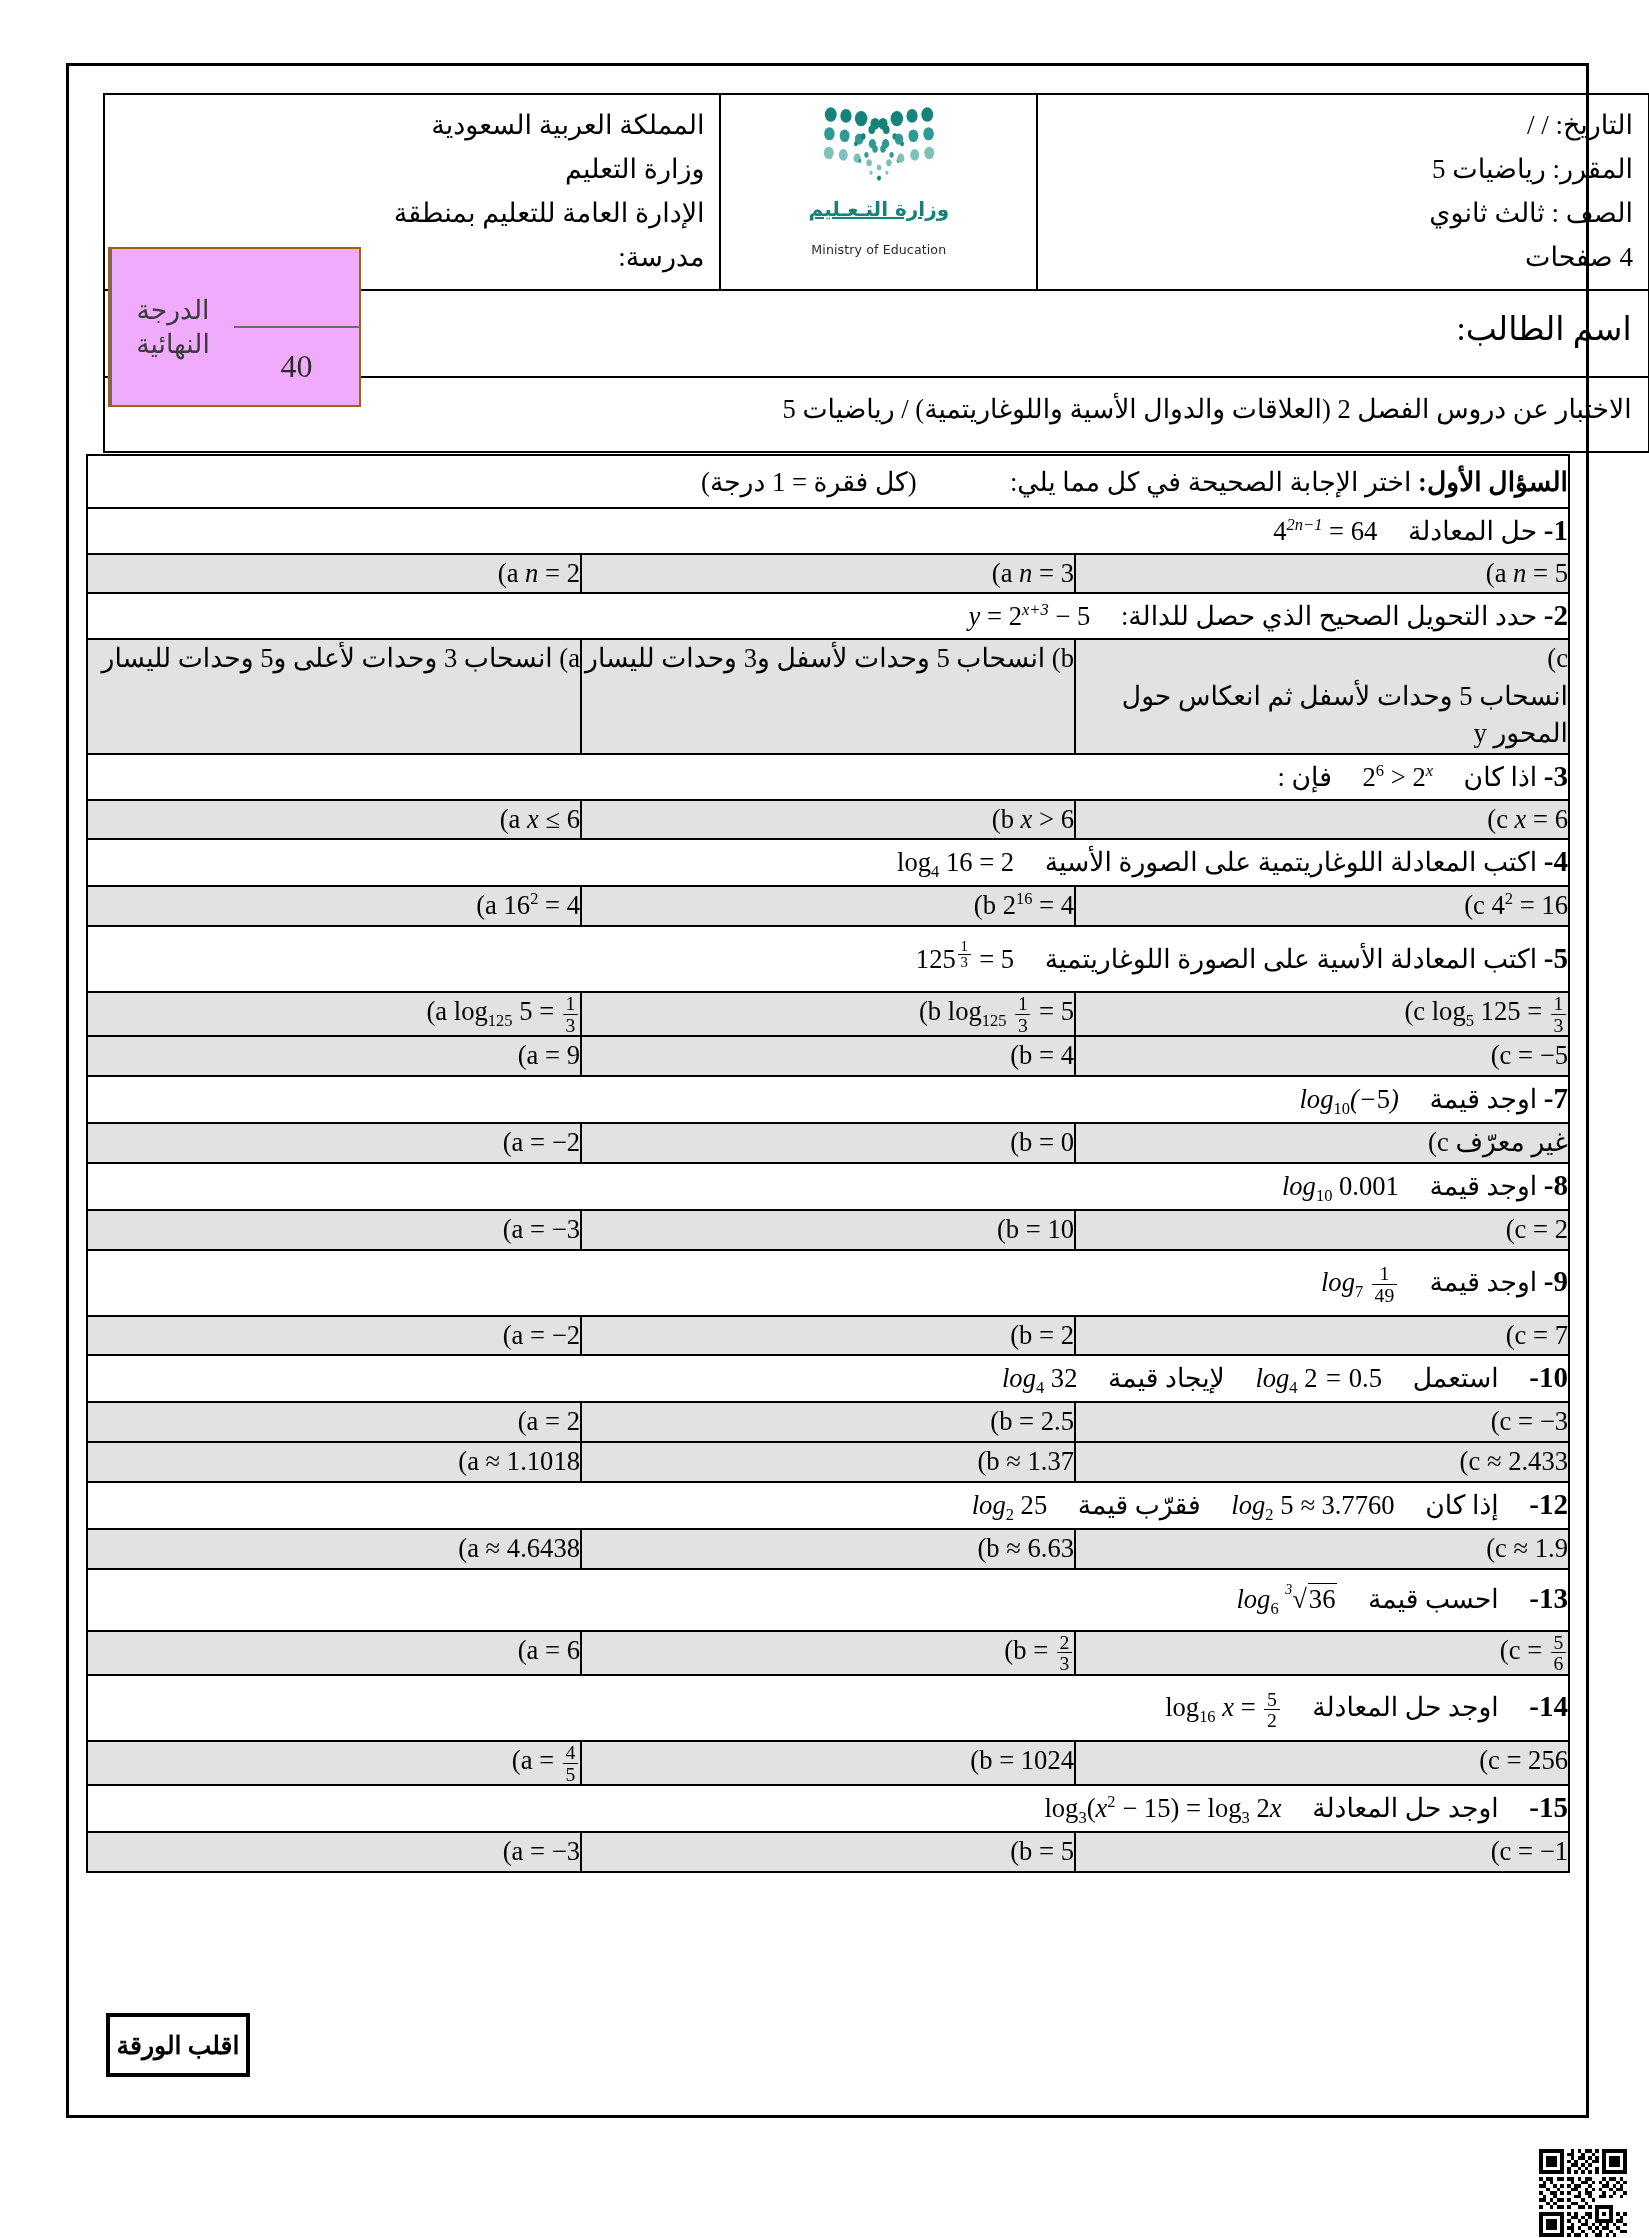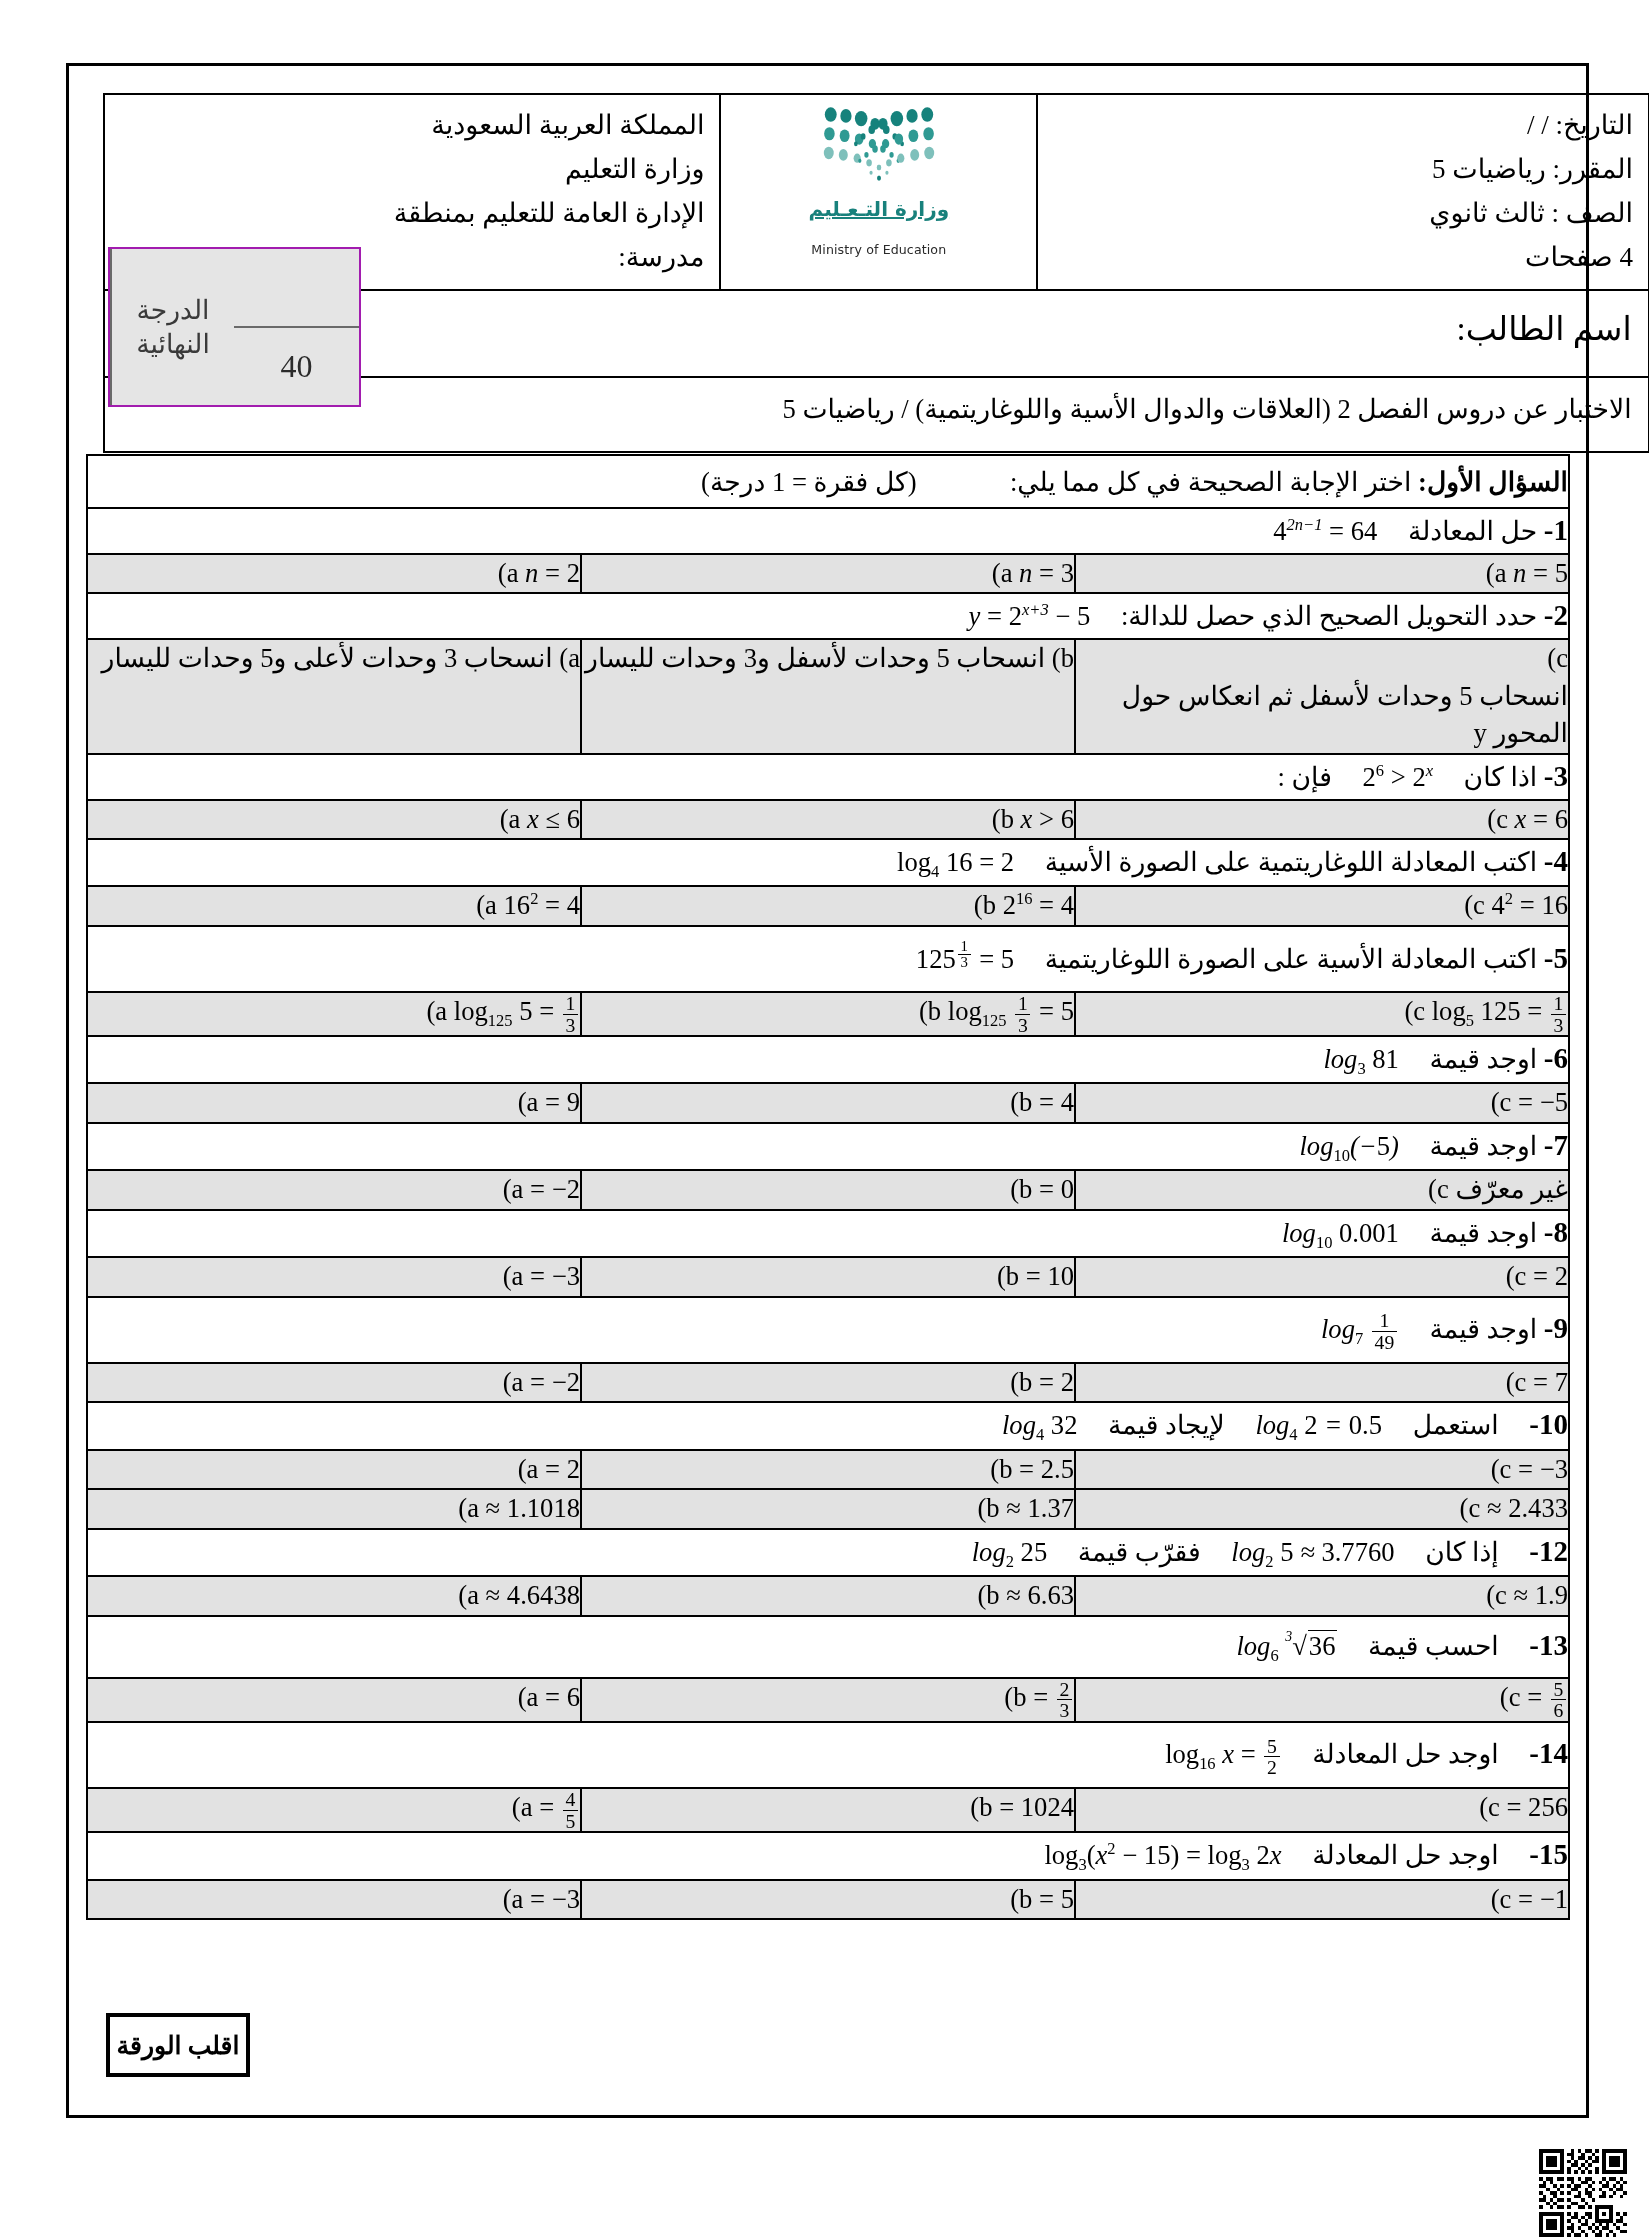"الدرجة النهائية" .grade-box { background: #e5e5e5 -> #f0abfc; border: 2px solid #a21caf -> 2px solid #a16207 }
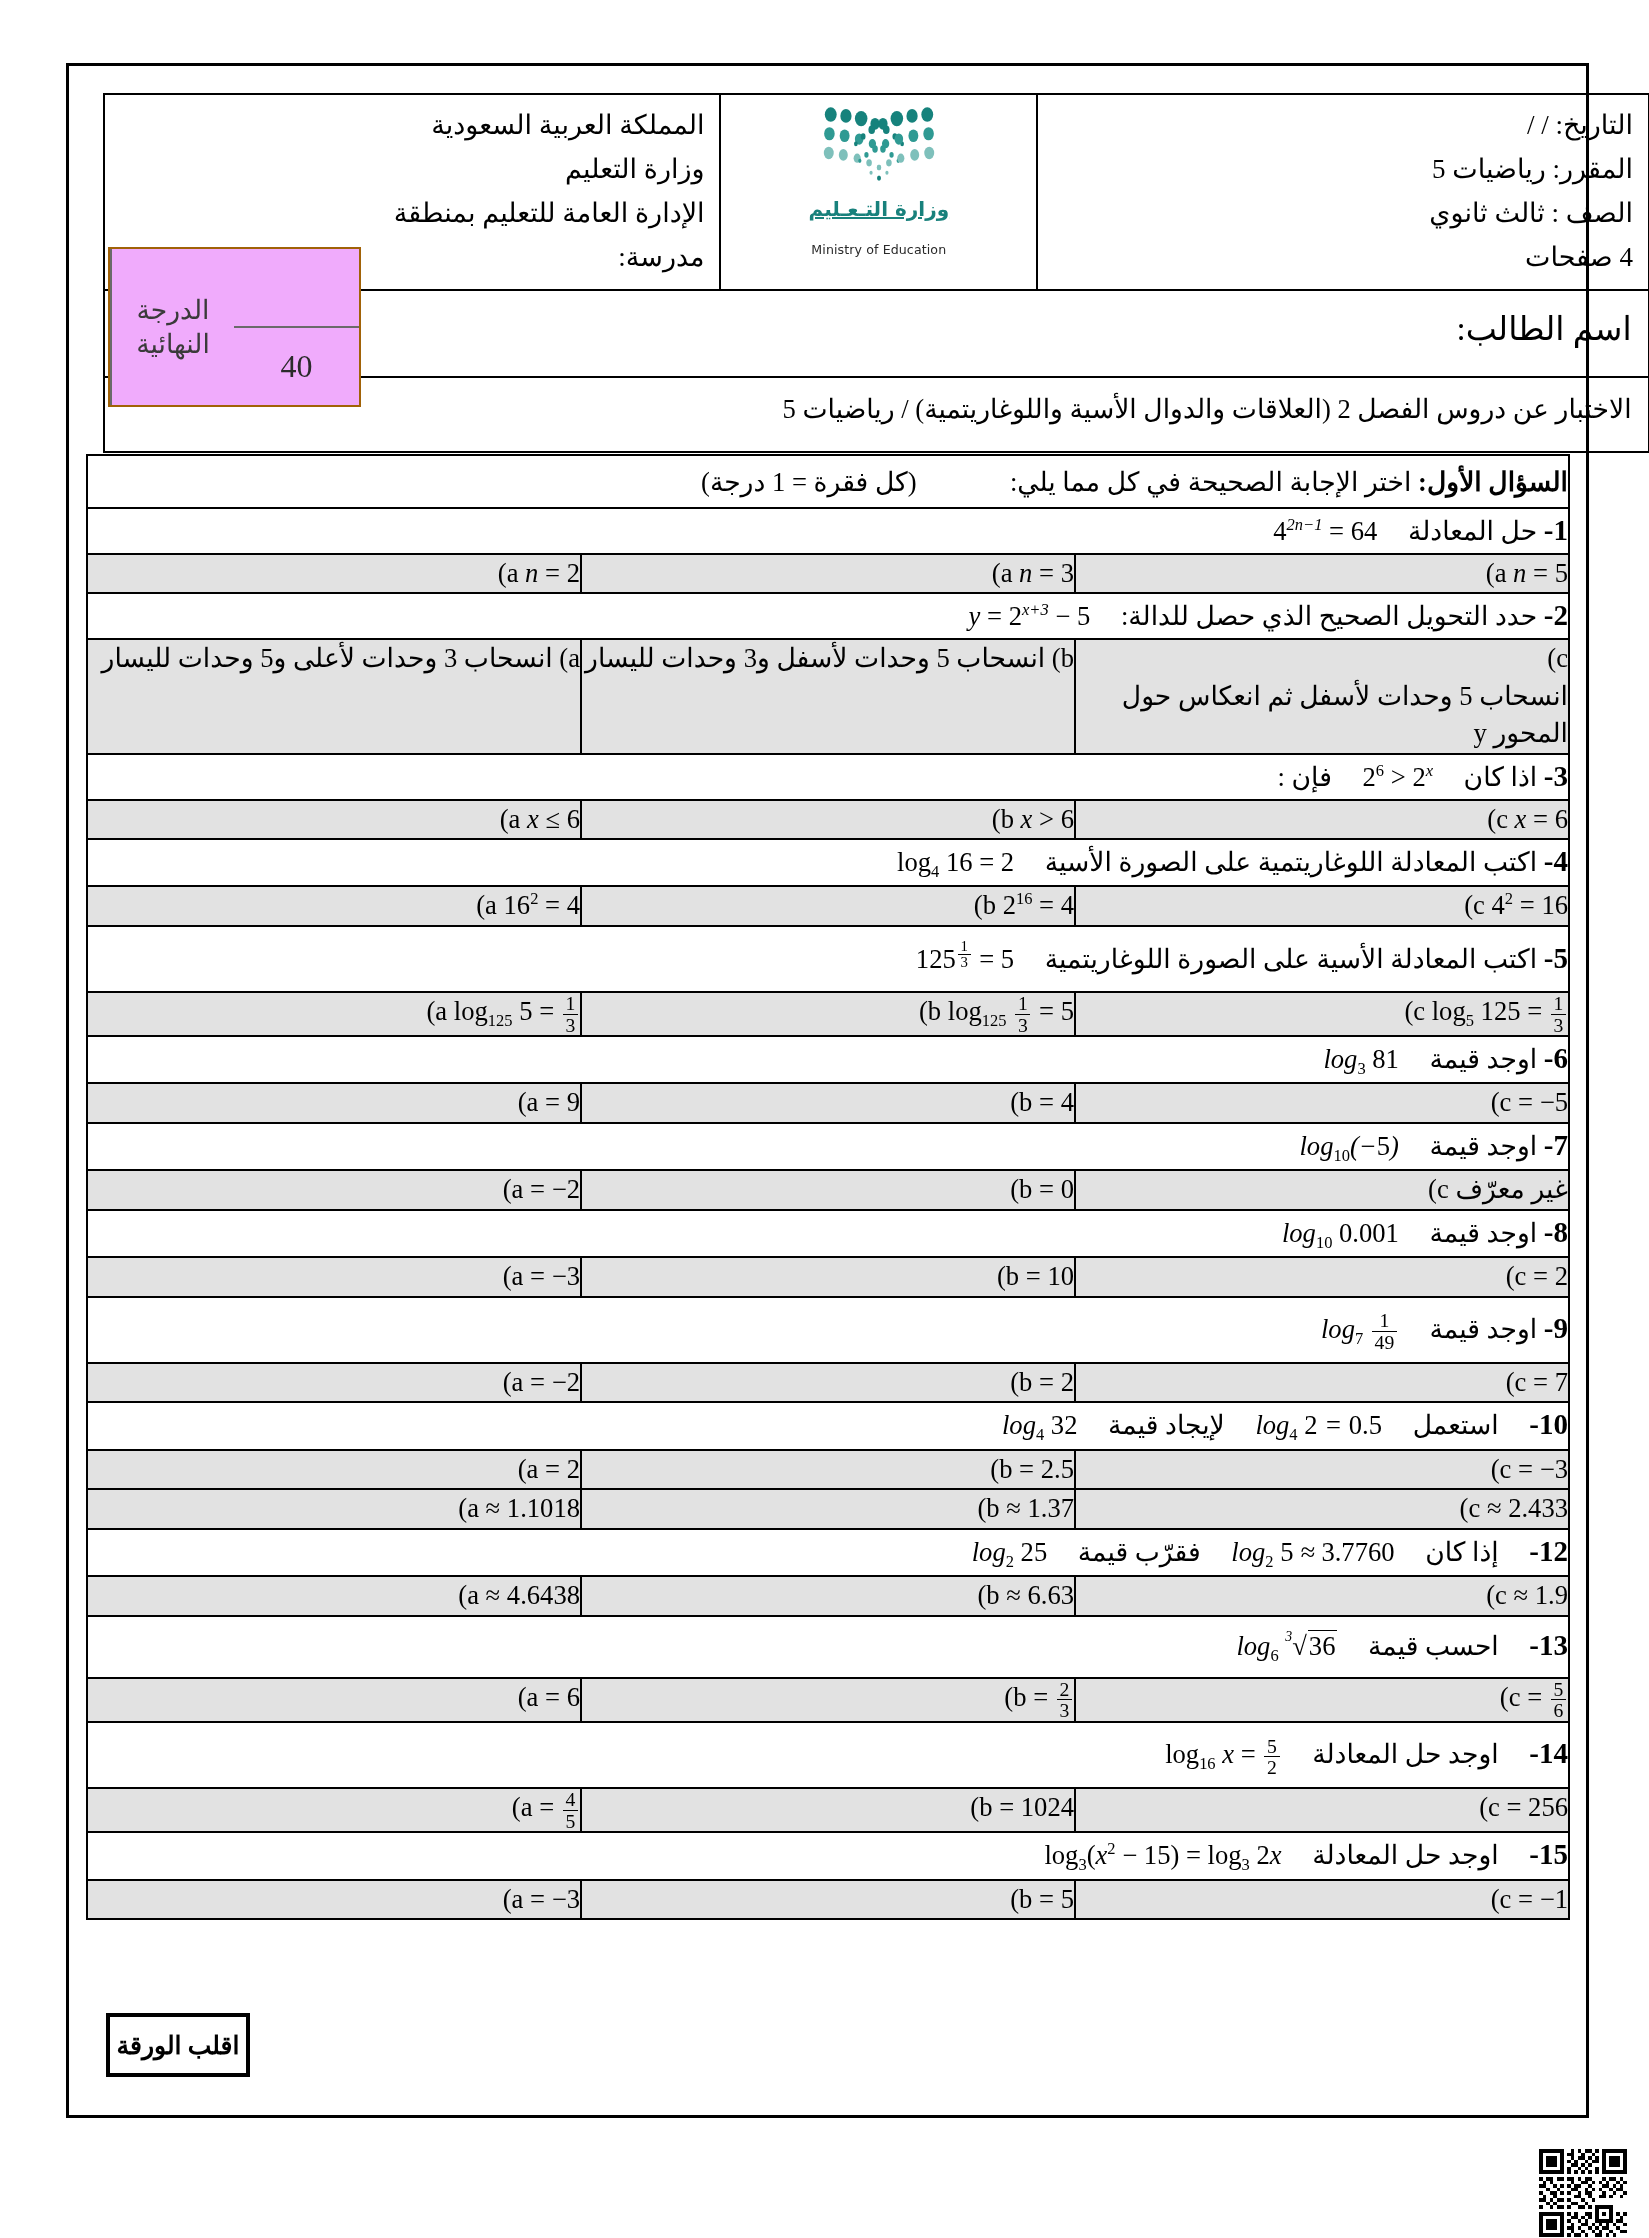"6- اوجد قيمة log3 81" tr { html: <tr> <td> <span>6-</span> <span>اوجد قيمة</span> <span></span> <span>log<sub>3</sub> <span>81</span></span> </td> </tr> -> none }
